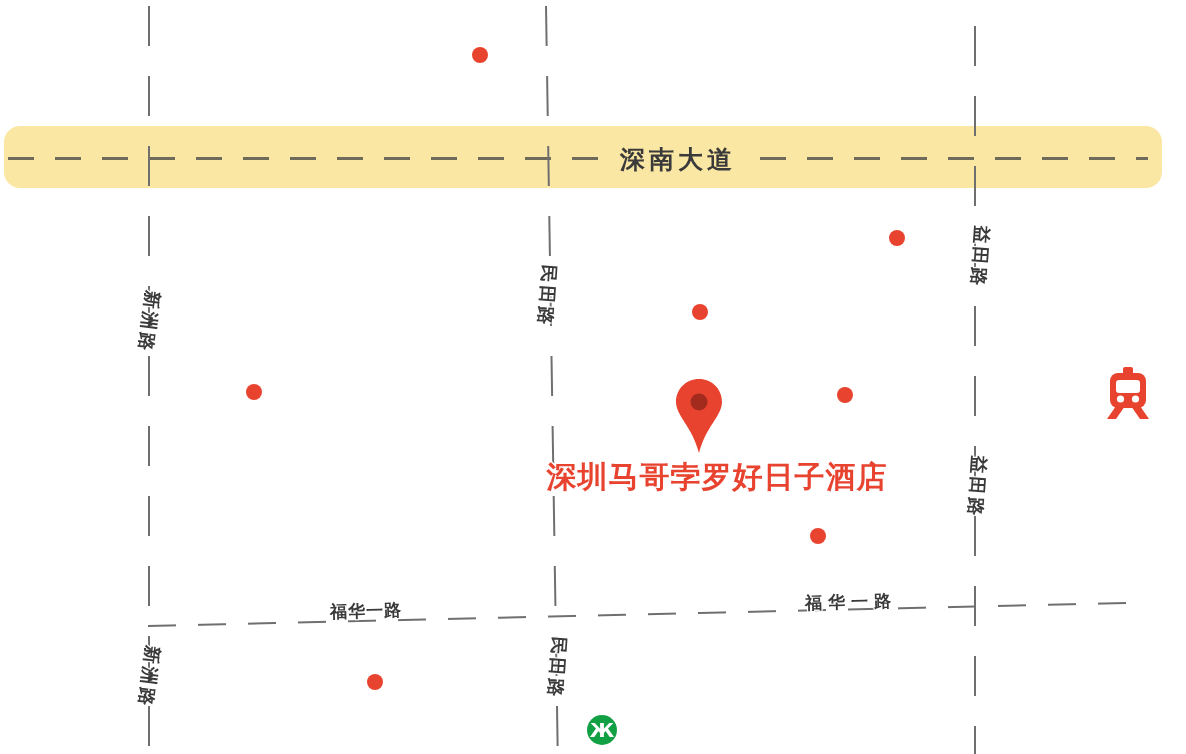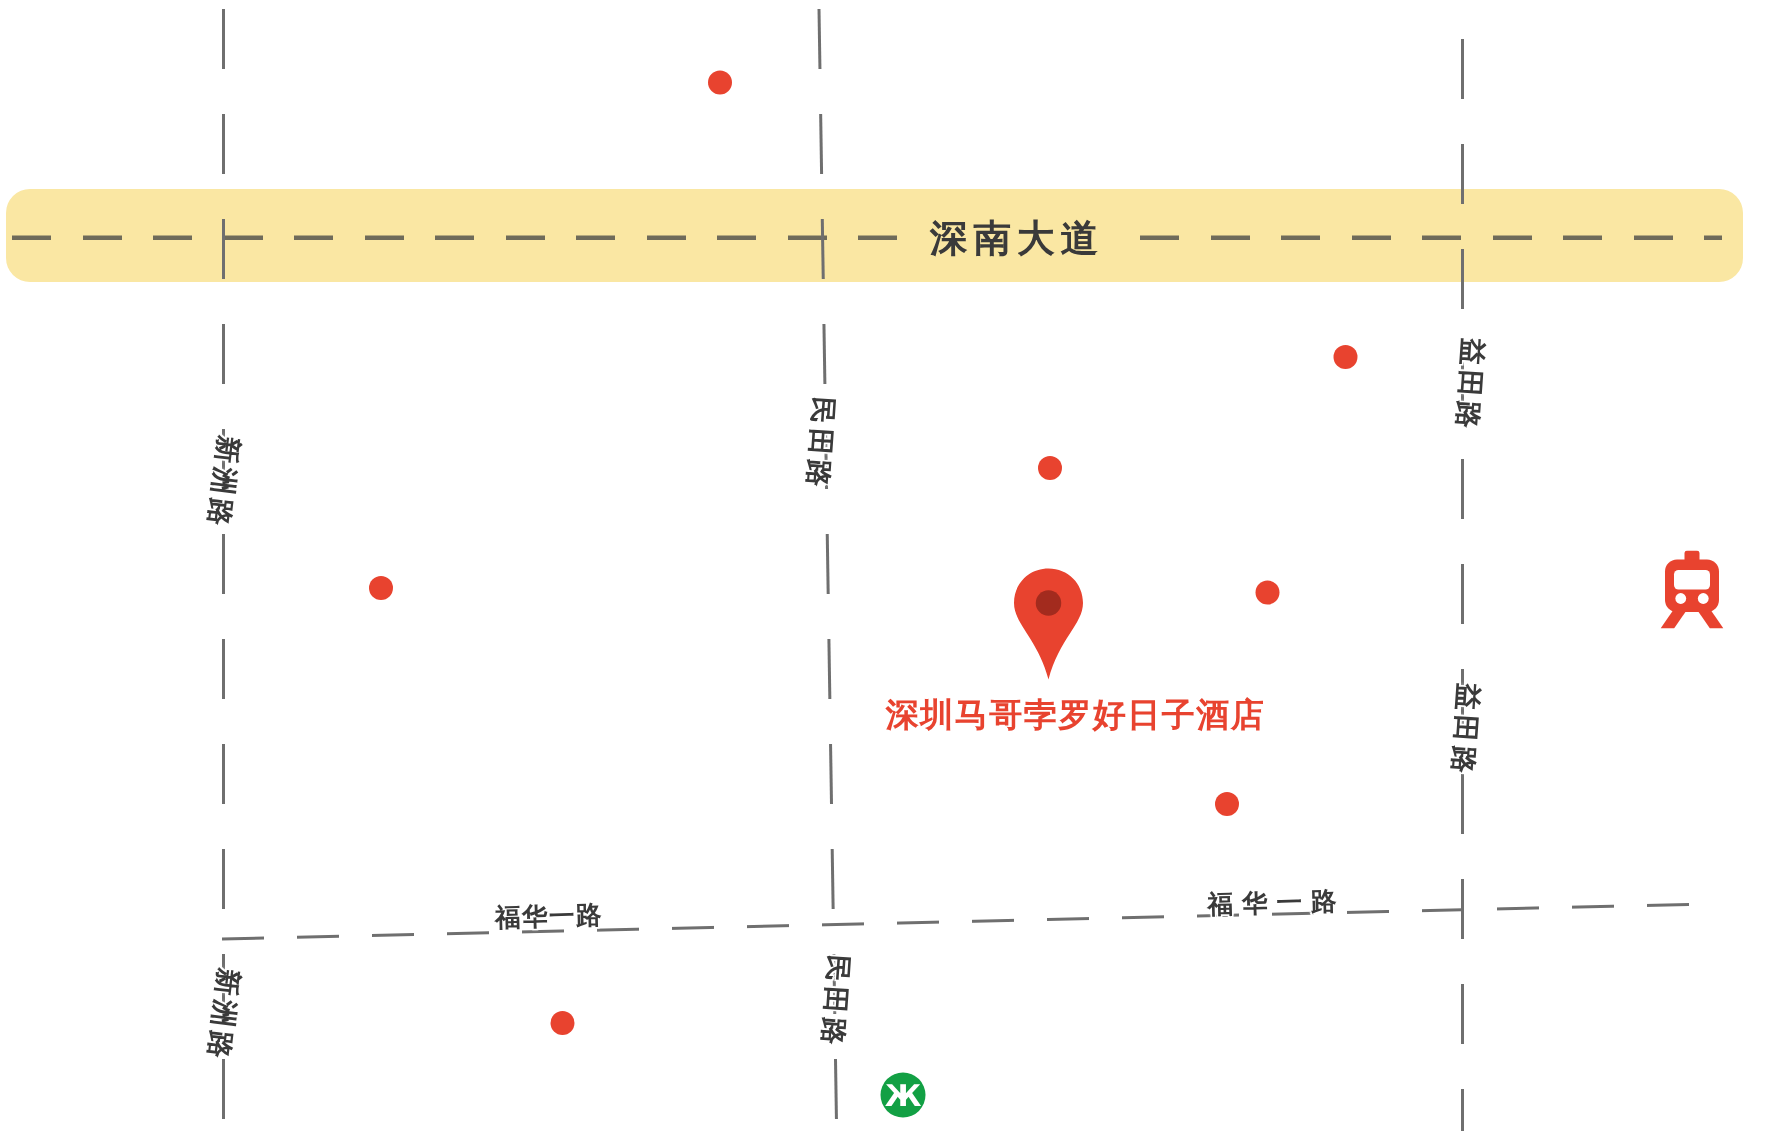"深圳马哥孛罗好日子酒店" .hotel-name { font-size: 22px -> 30px }
